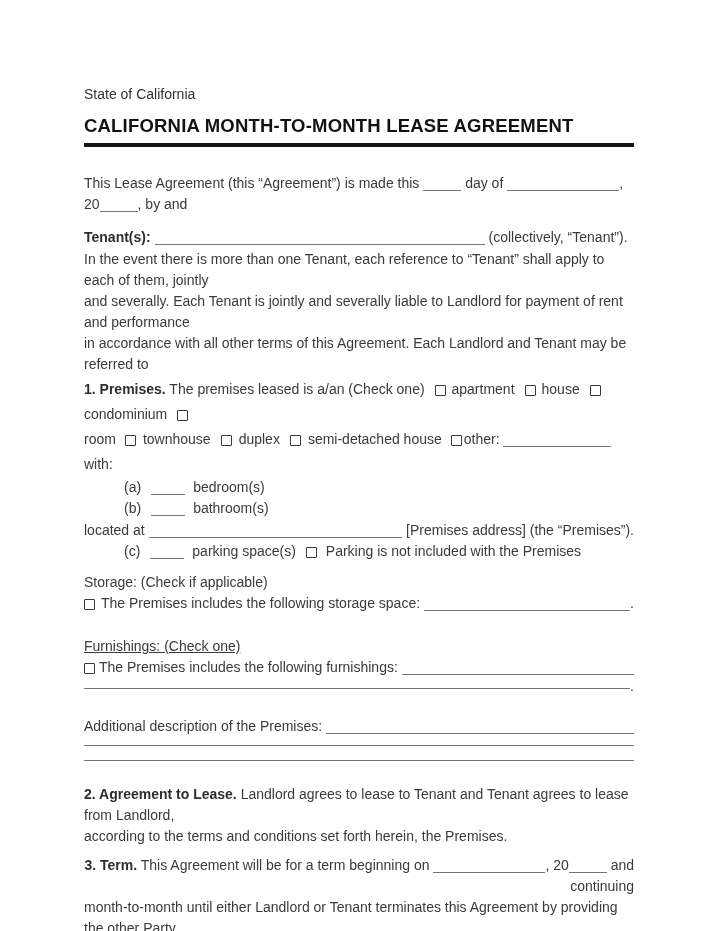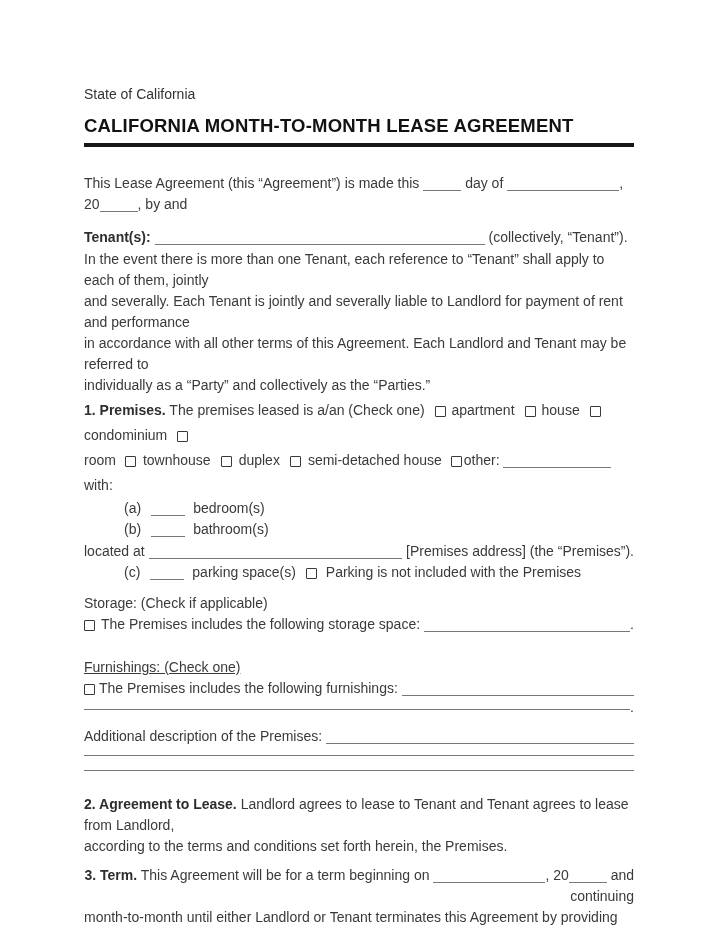"individually as a “Party” and" div.blk { html: <div><span>individually as a “Party” and collectively as the “Parties.”</span></div> -> none }
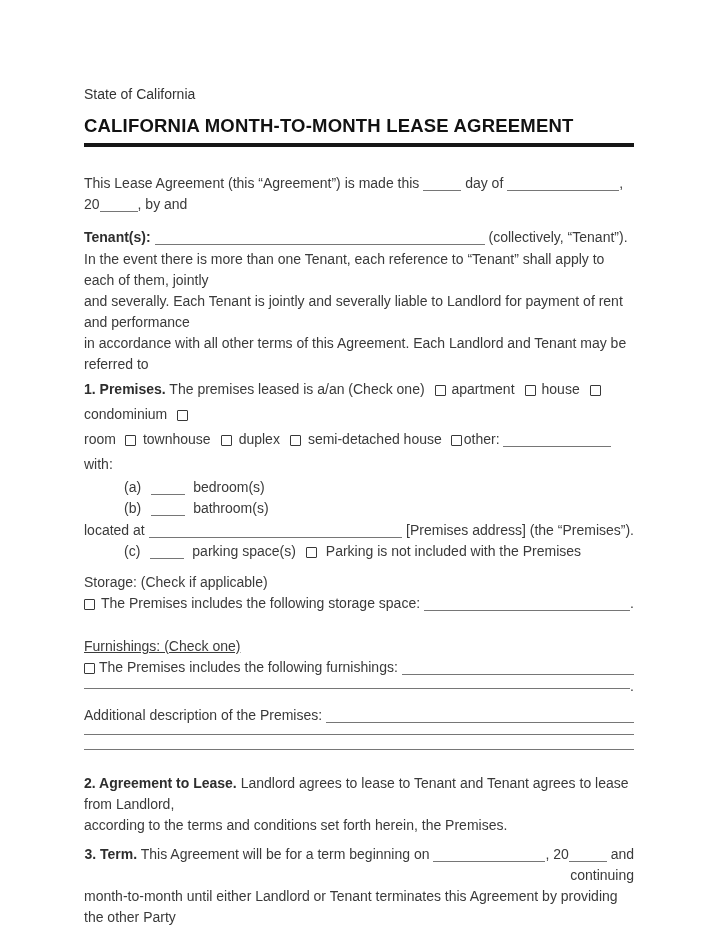"Additional description of the Premises:" div.blk { margin-top: 13px -> 24px }
